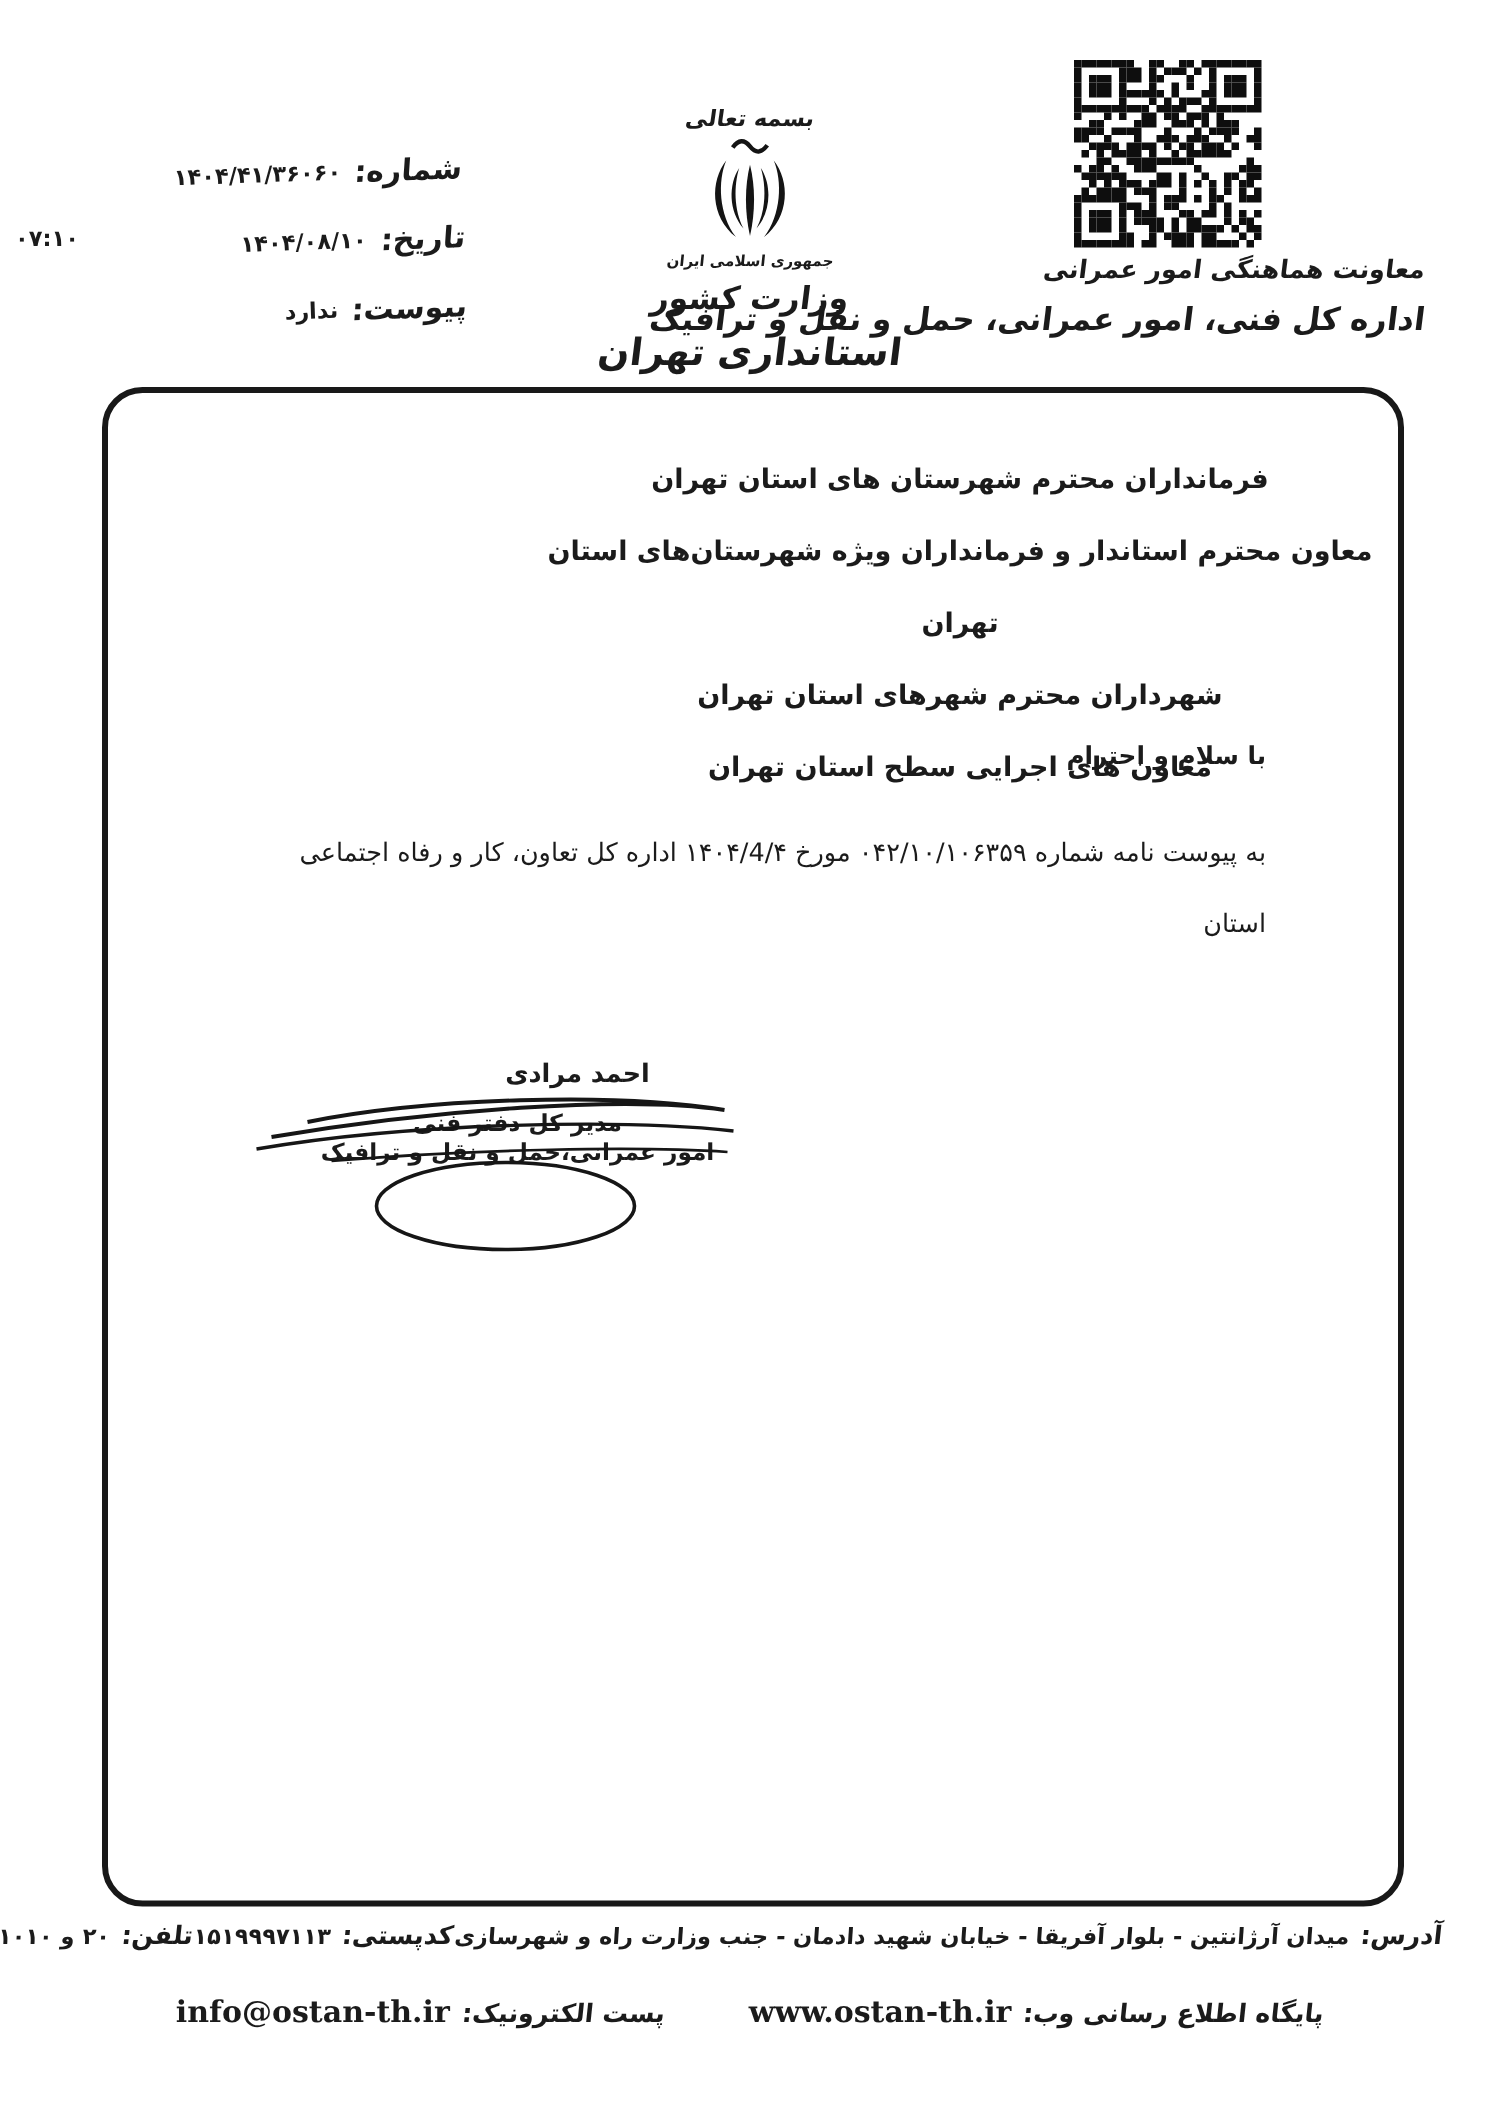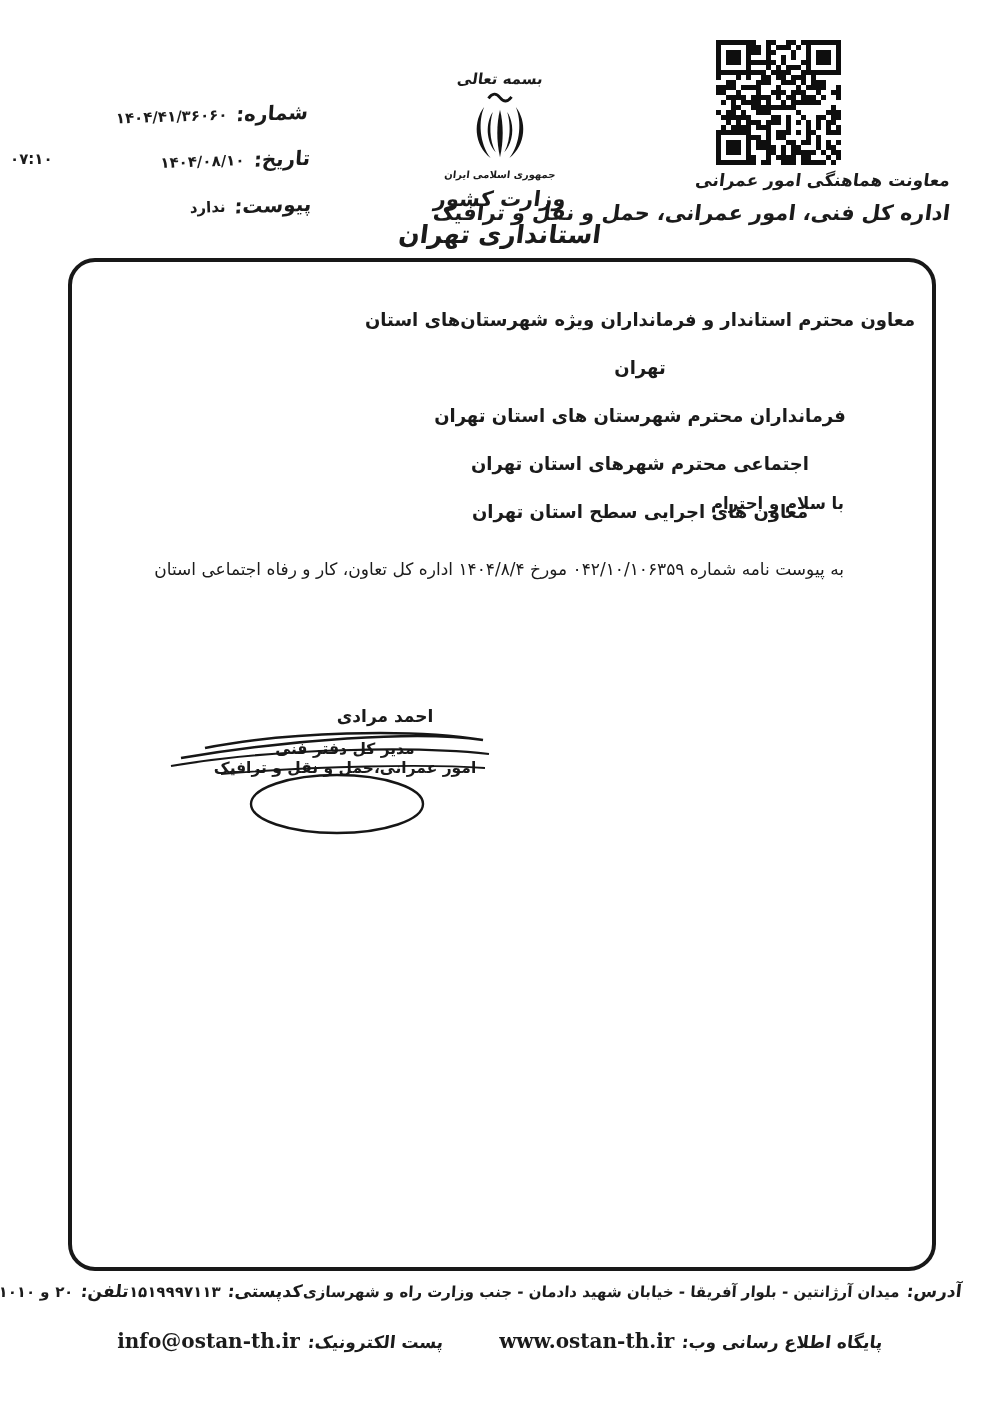"معاون محترم استاندار و فرمانداران" div { order: before "فرمانداران محترم شهرستان های استان" -> after "فرمانداران محترم شهرستان های استان" }
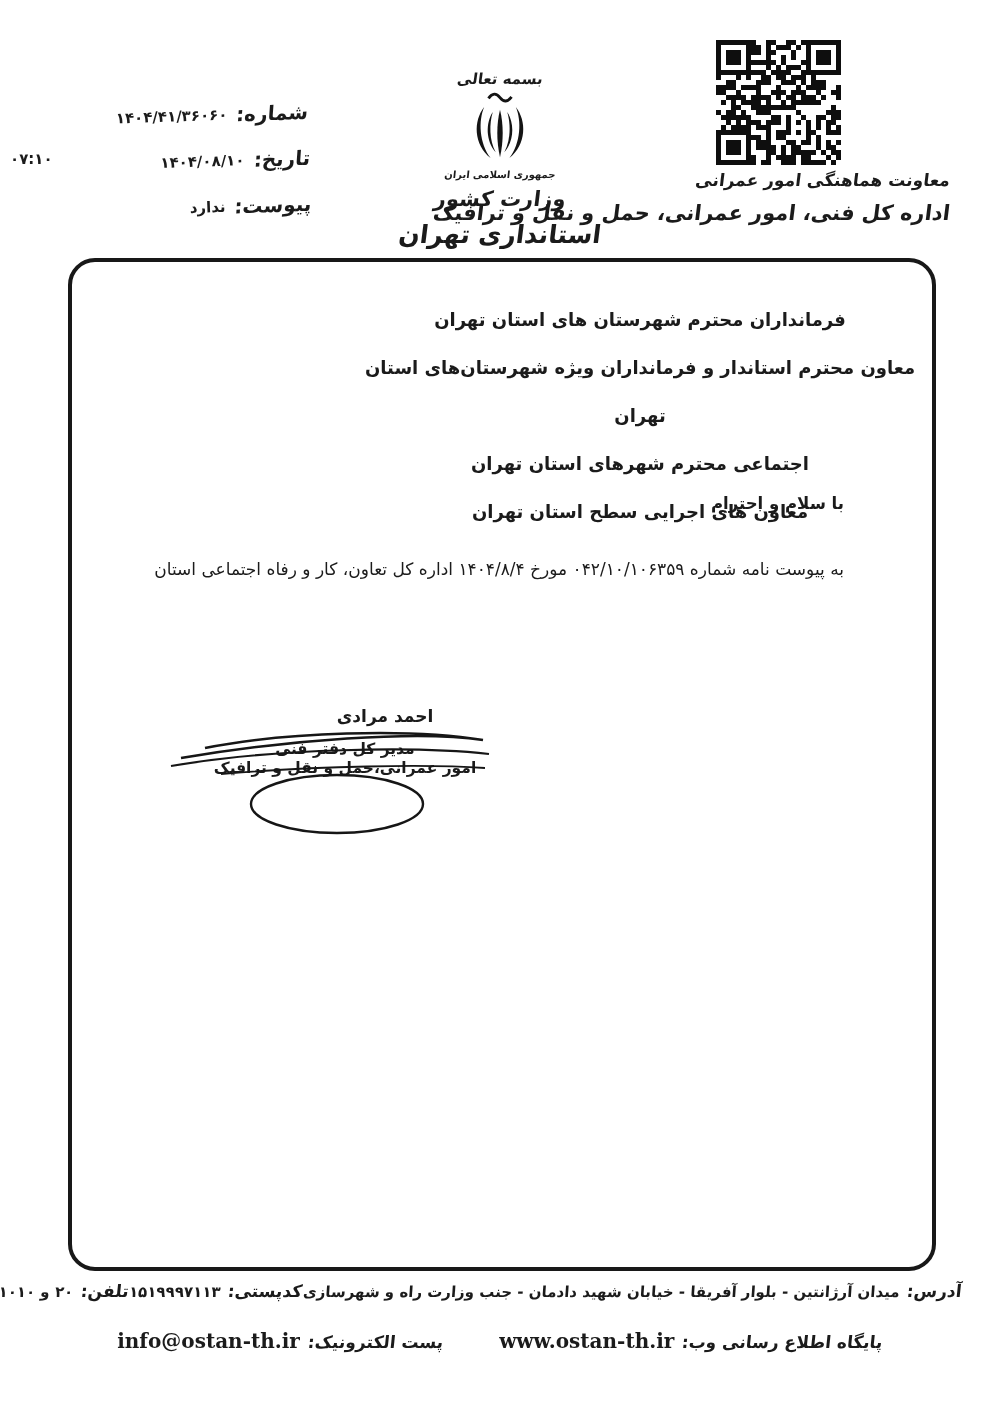"اجتماعی محترم شهرهای استان تهران" div { text: اجتماعی -> شهرداران }
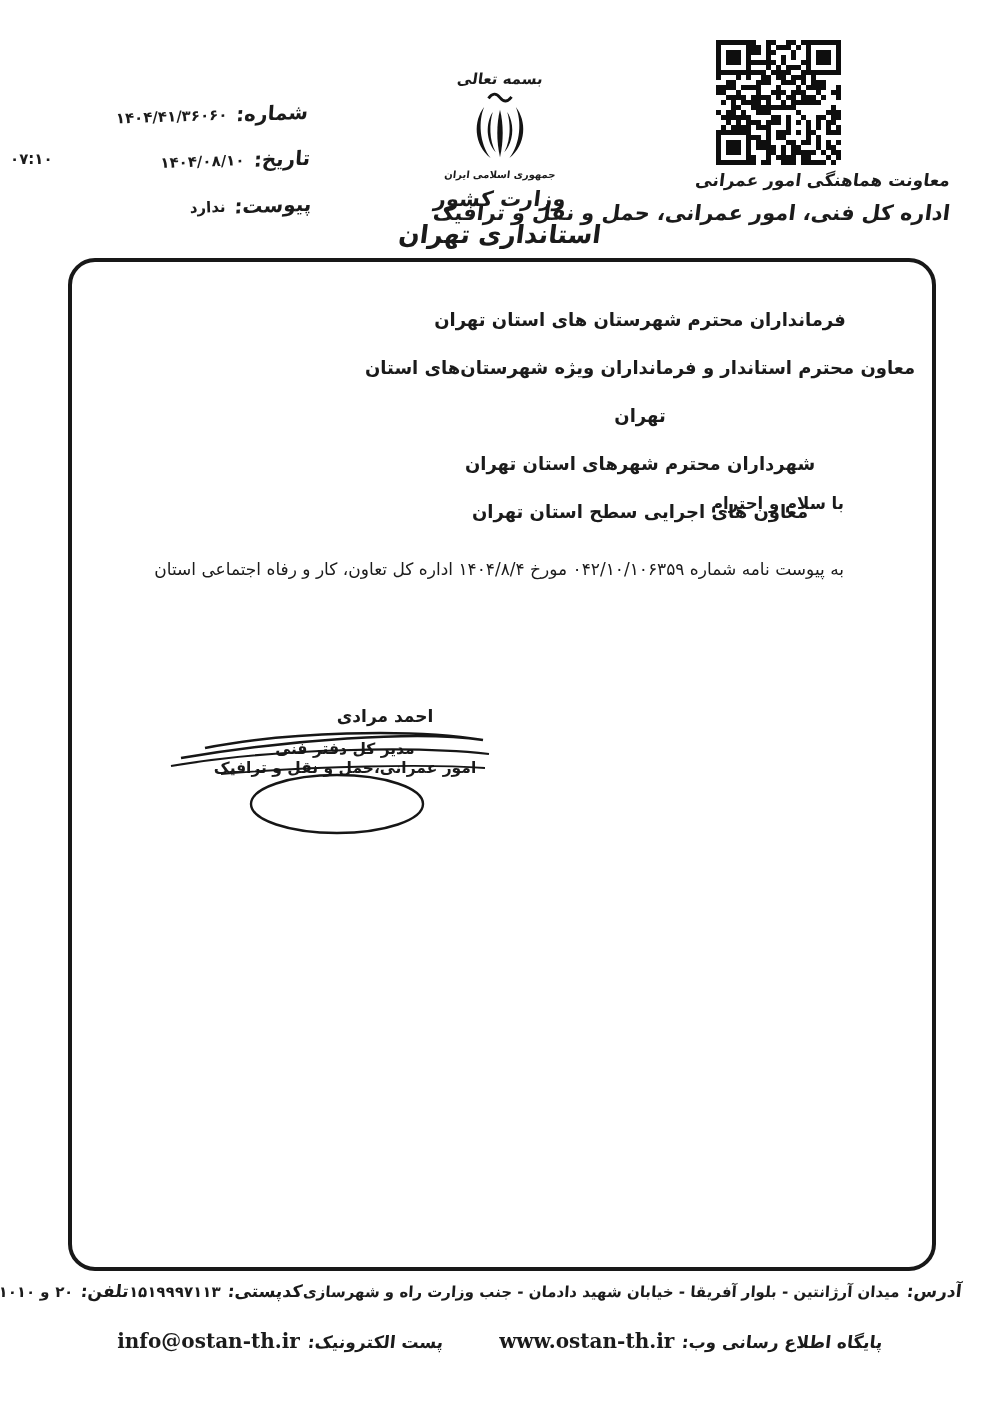"به پیوست نامه شماره ۰۴۲/۱۰/۱۰۶۳۵۹" div { text: ۱۴۰۴/۸/۴ -> ۱۴۰۴/4/۴ }
